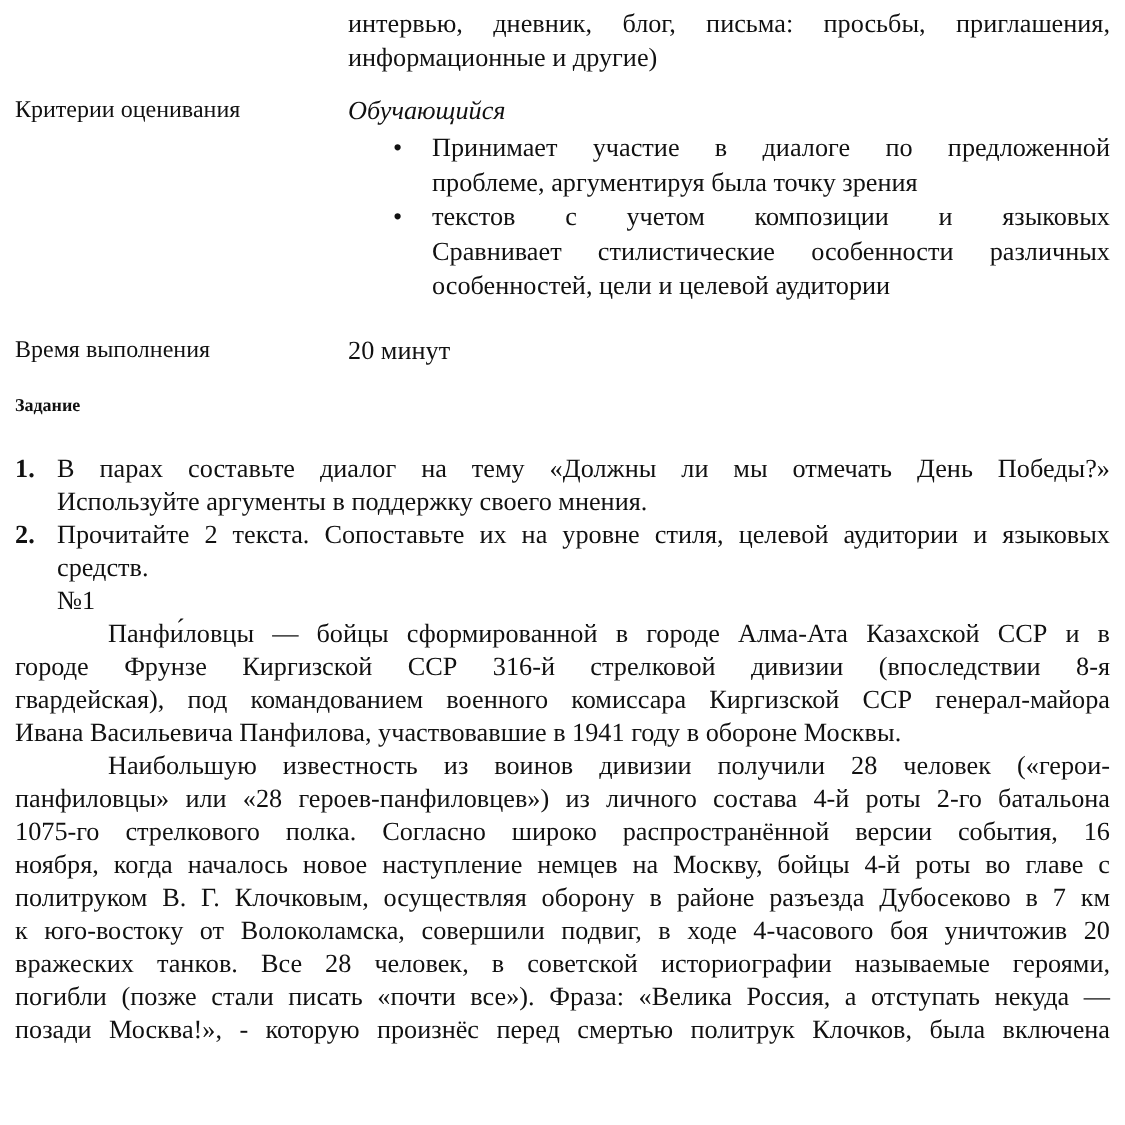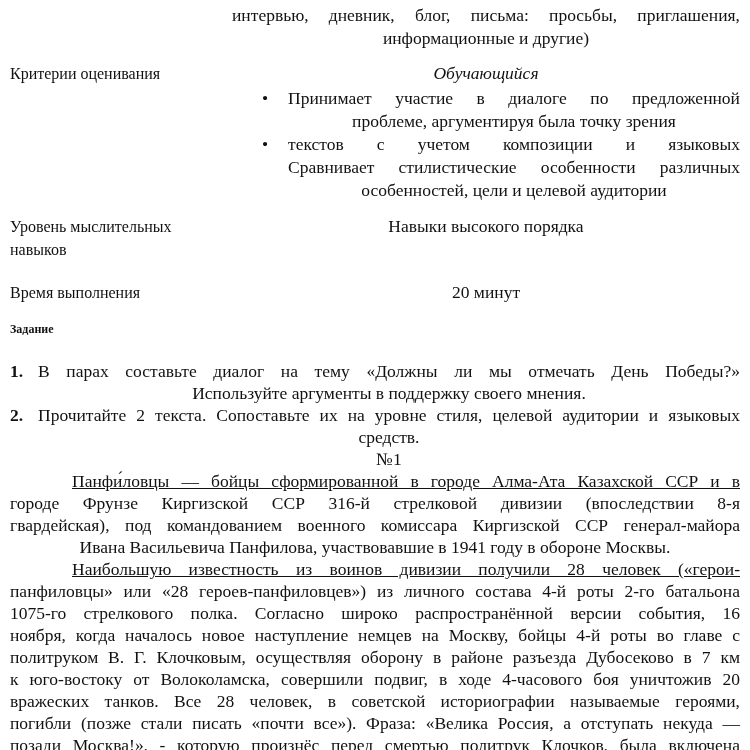"информационные и другие)" .lline { text-align: center -> left }
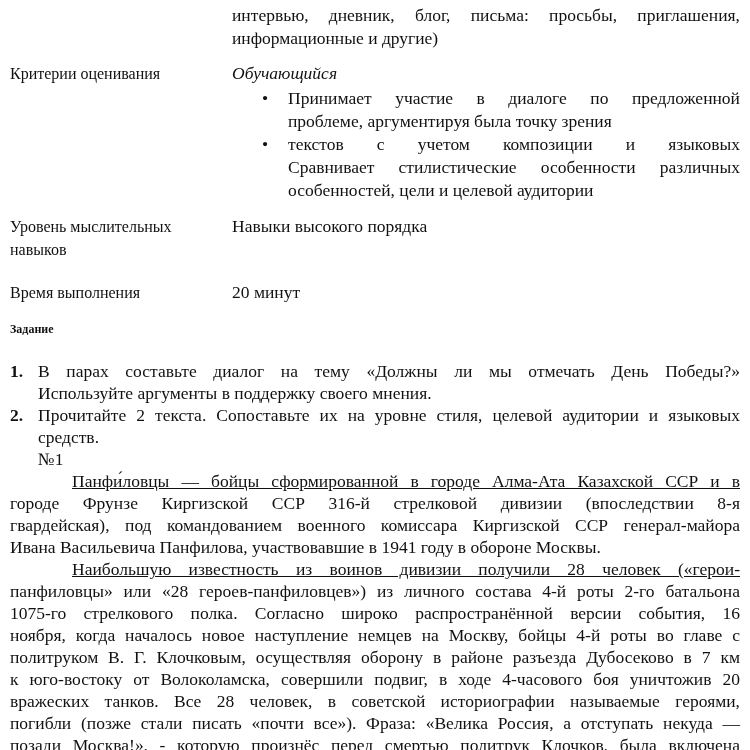"Уровень мыслительных навыков" div.row { html: <div> <div>Уровень мыслительных навыков</div> <div> <div>Навыки высокого порядка</div> </div> </div> -> none }
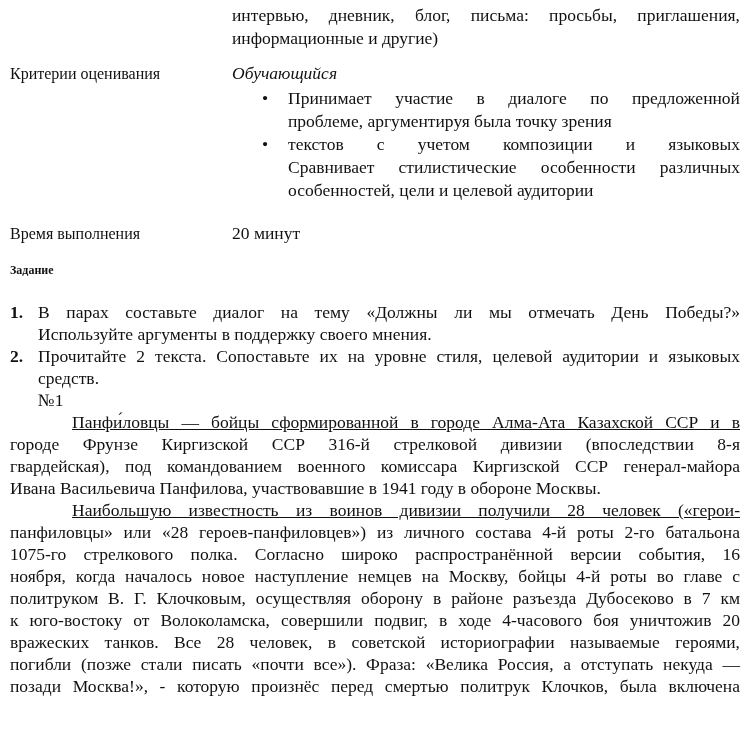"Панфи́ловцы — бойцы сформированной в" .indent { text-decoration: underline -> none }
